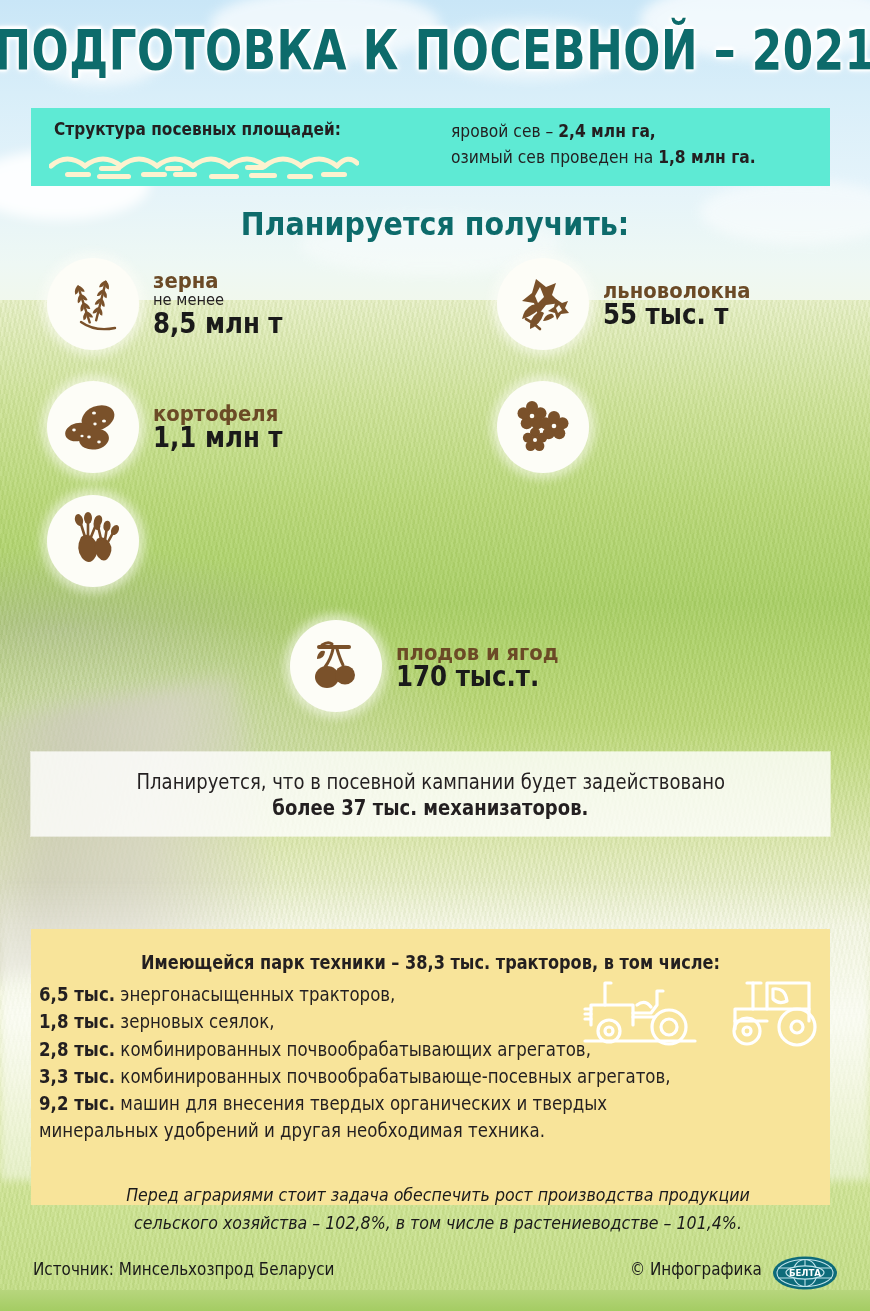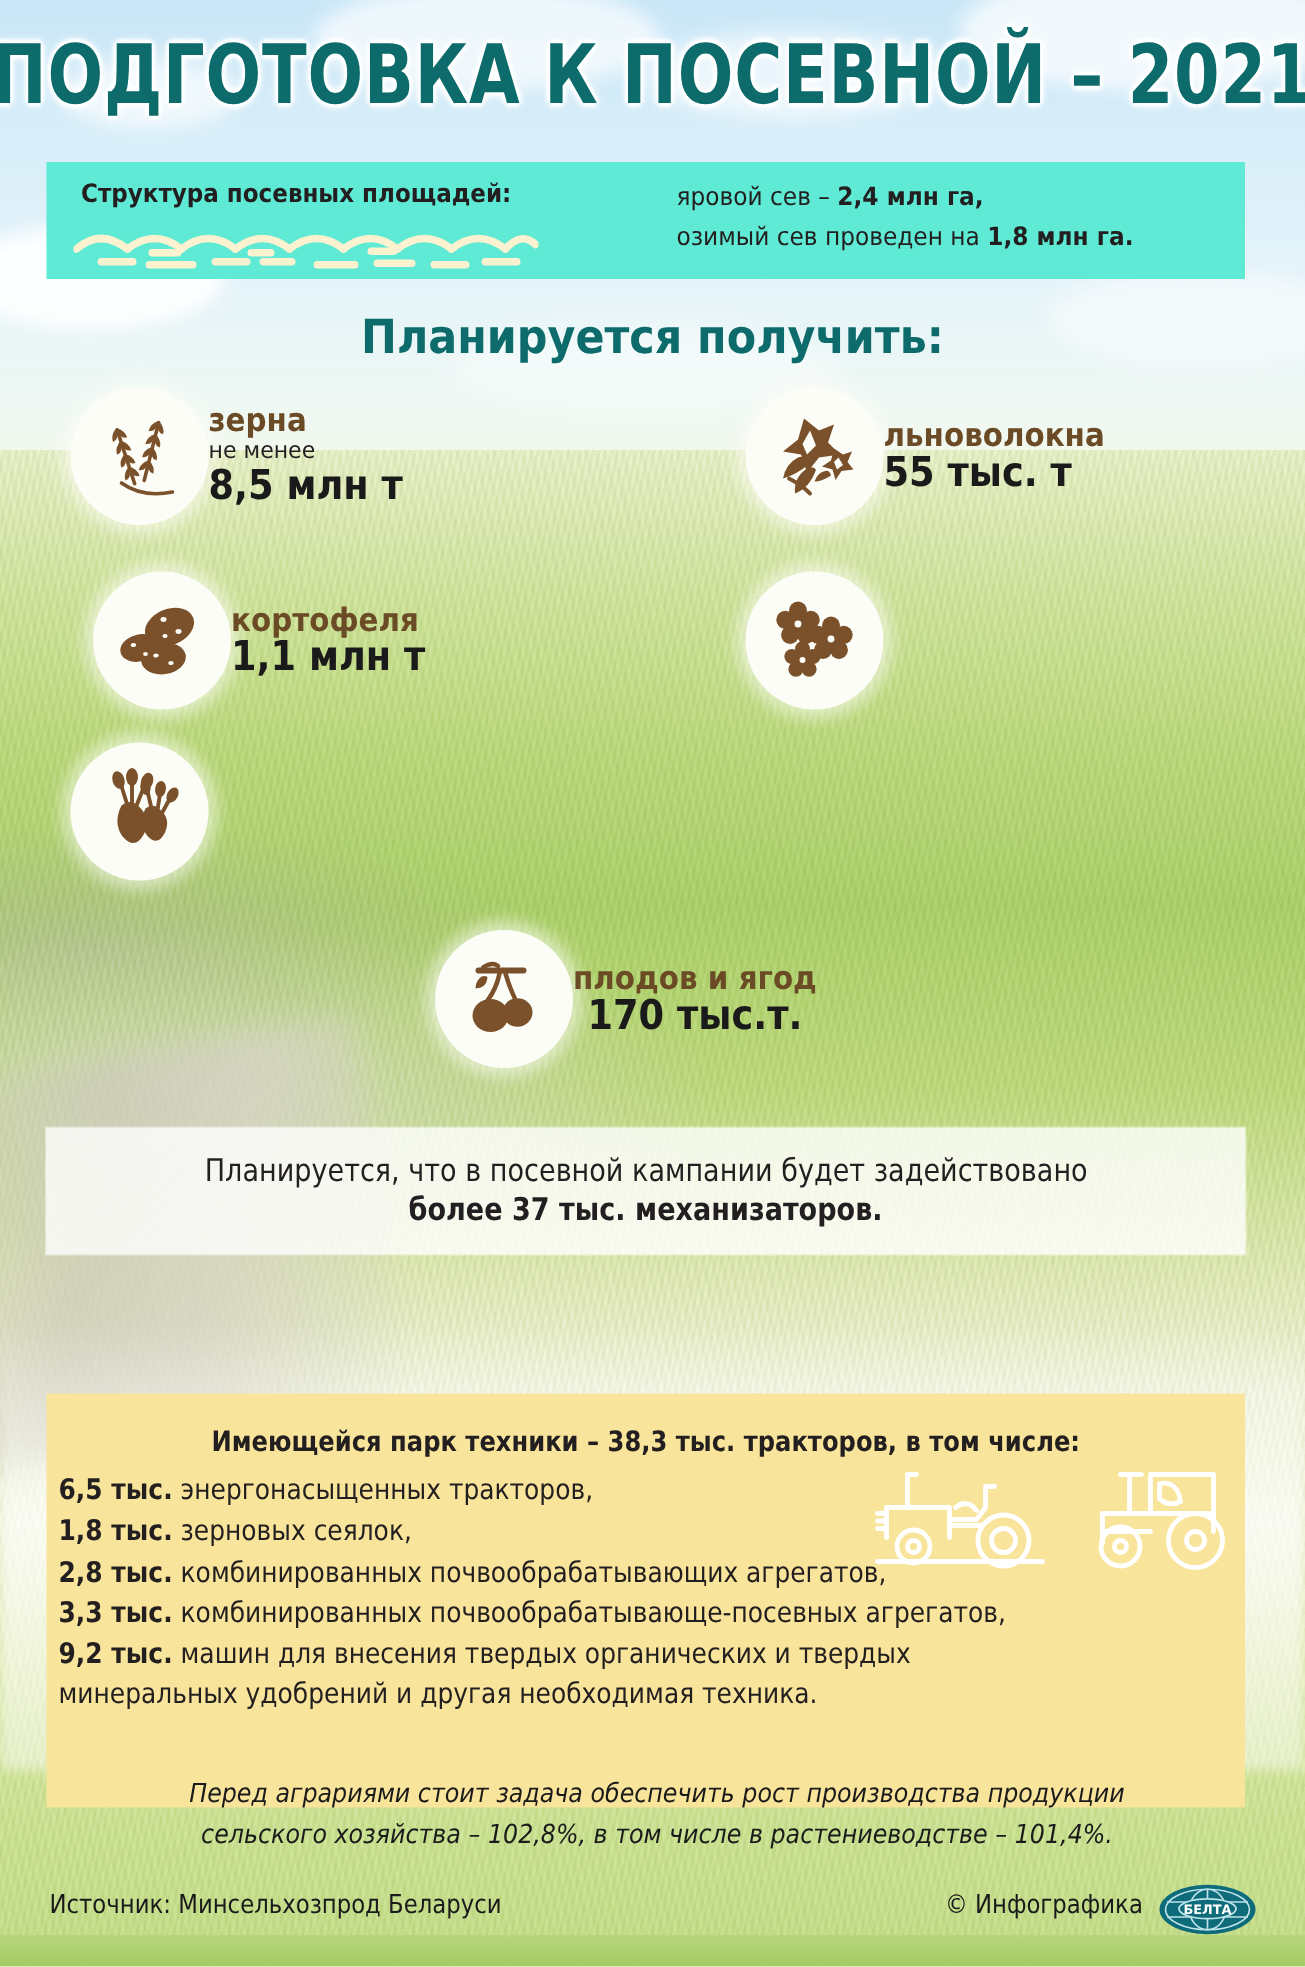"зерна" .crop-text { margin-left: none -> 14px }
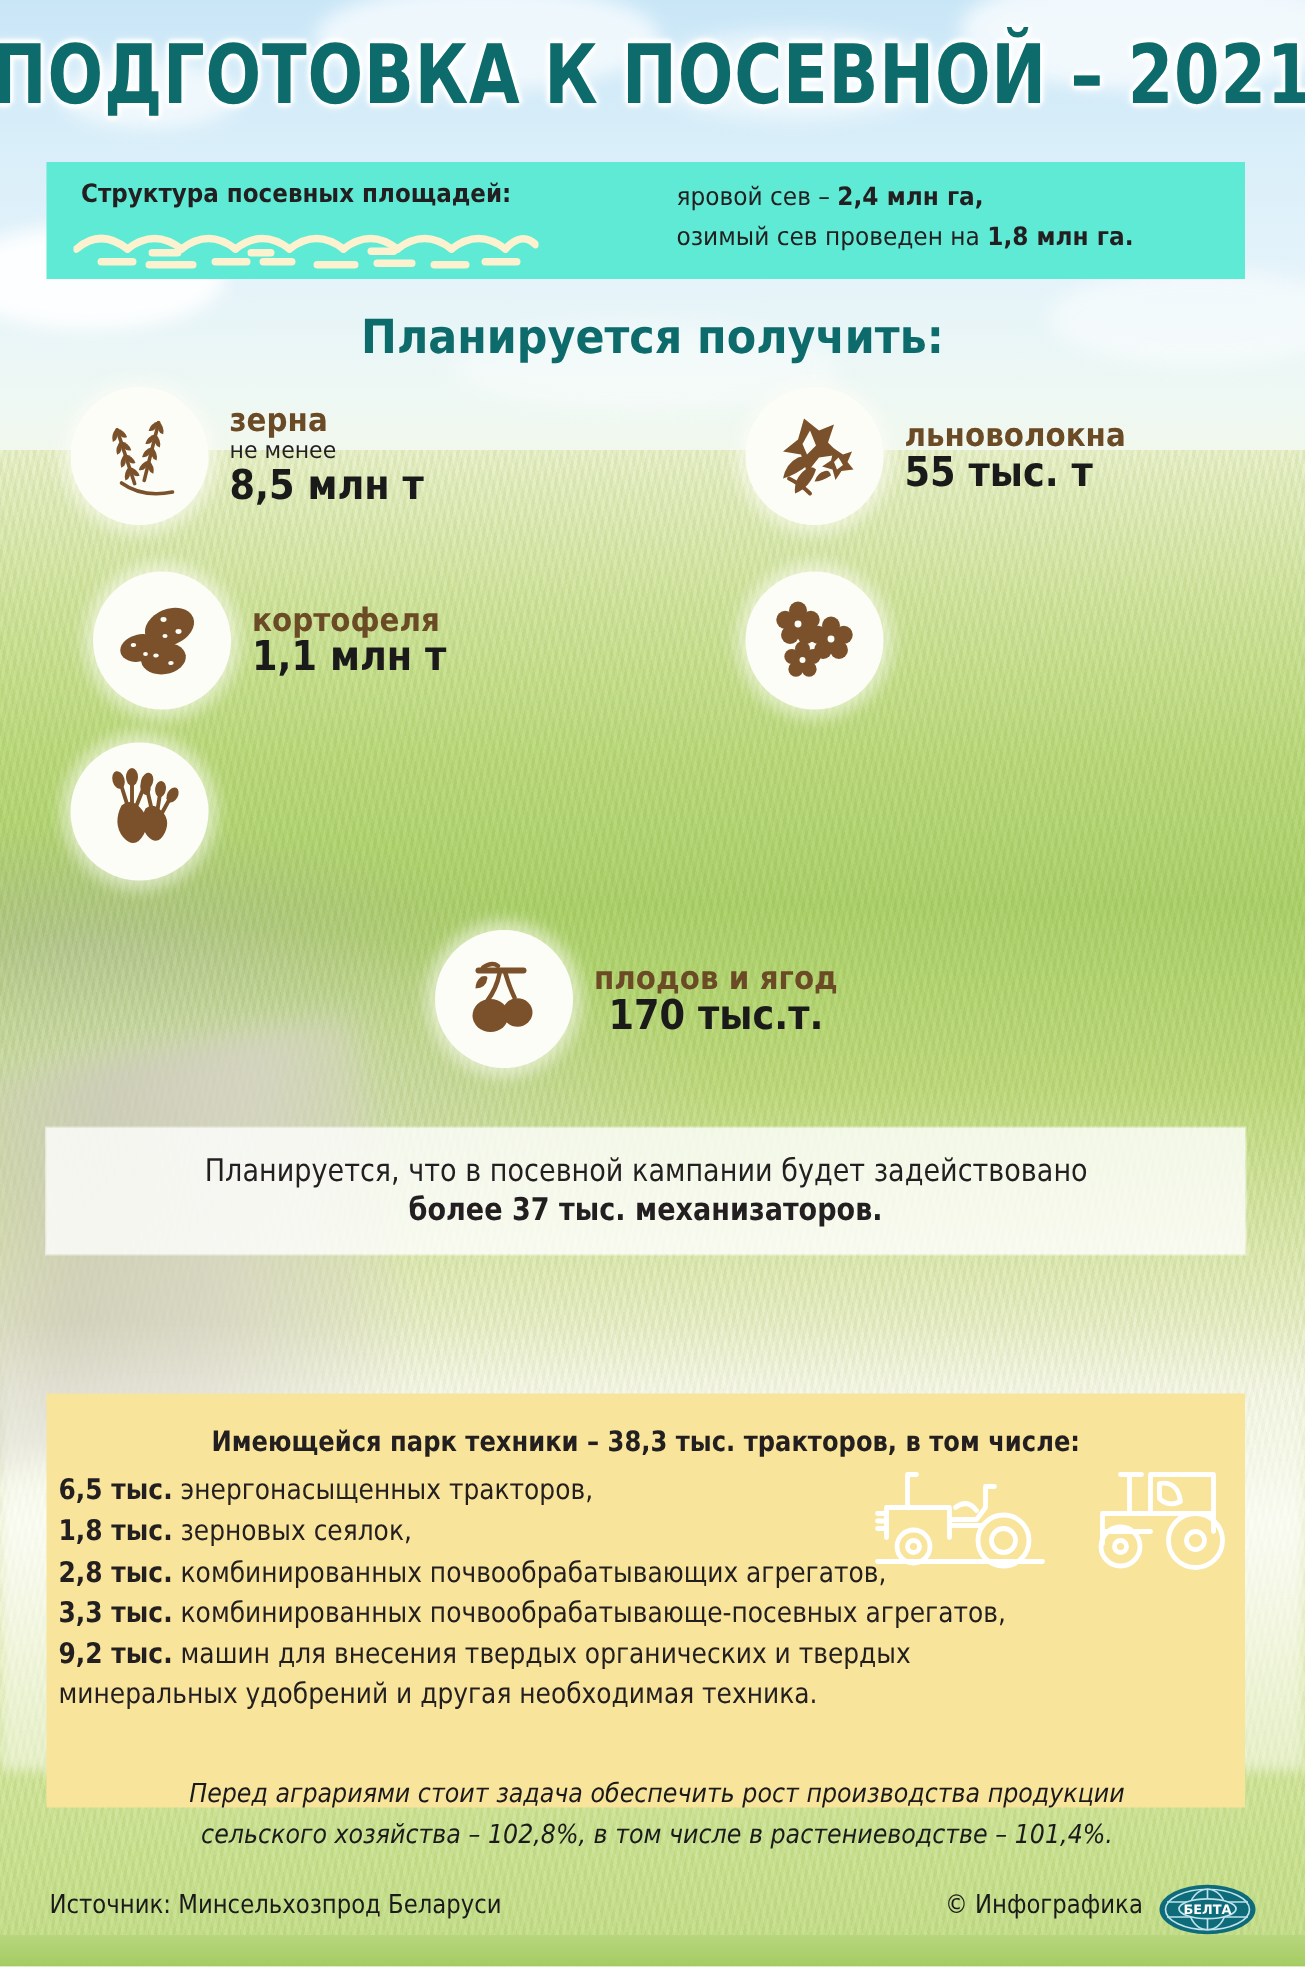"кортофеля" div.crop { left: 62px -> 47px }
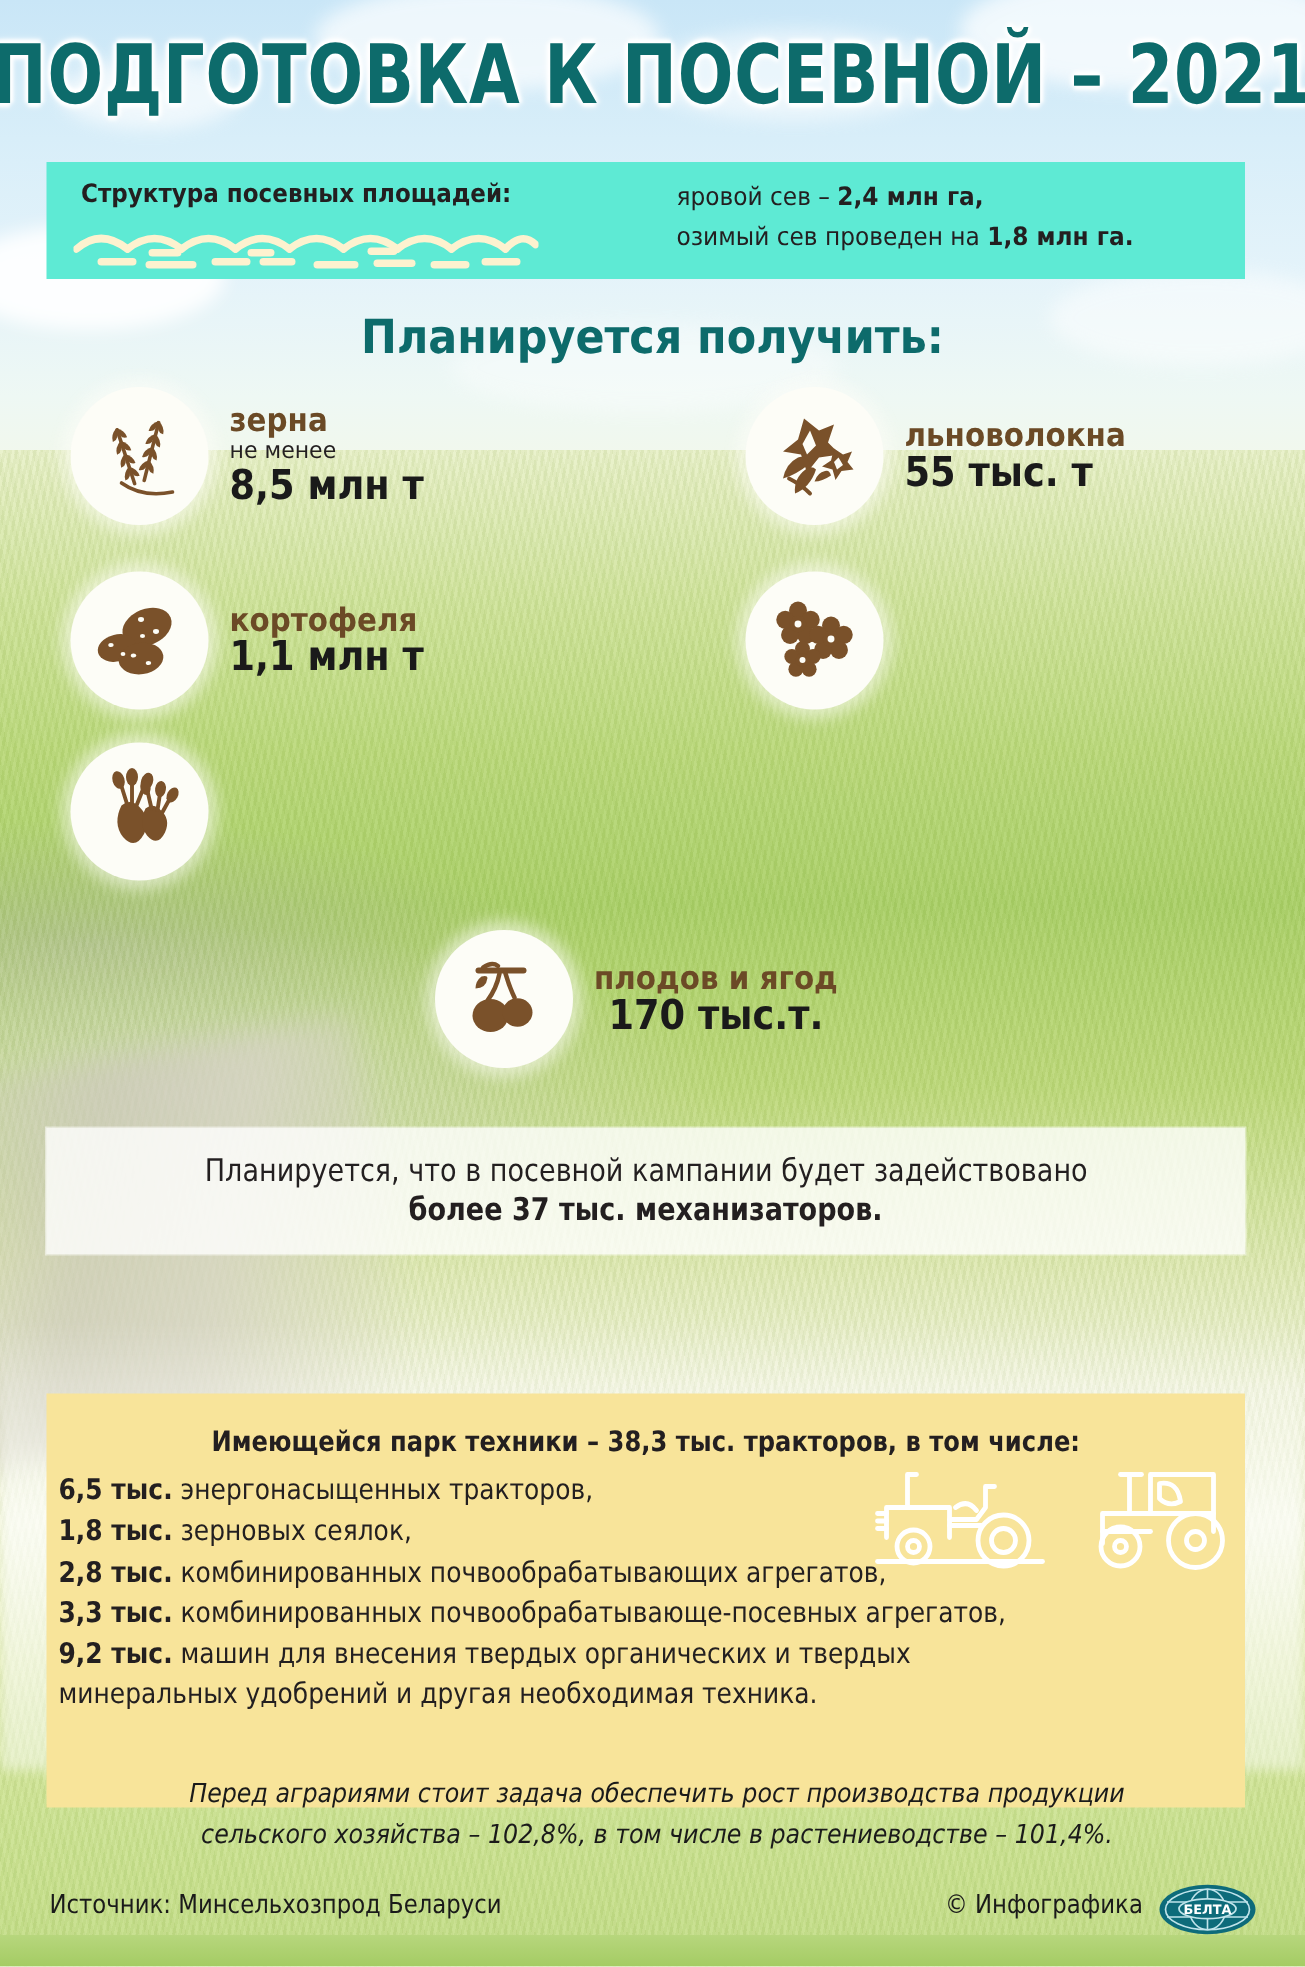"плодов и ягод" div.crop { text-align: center -> none }
